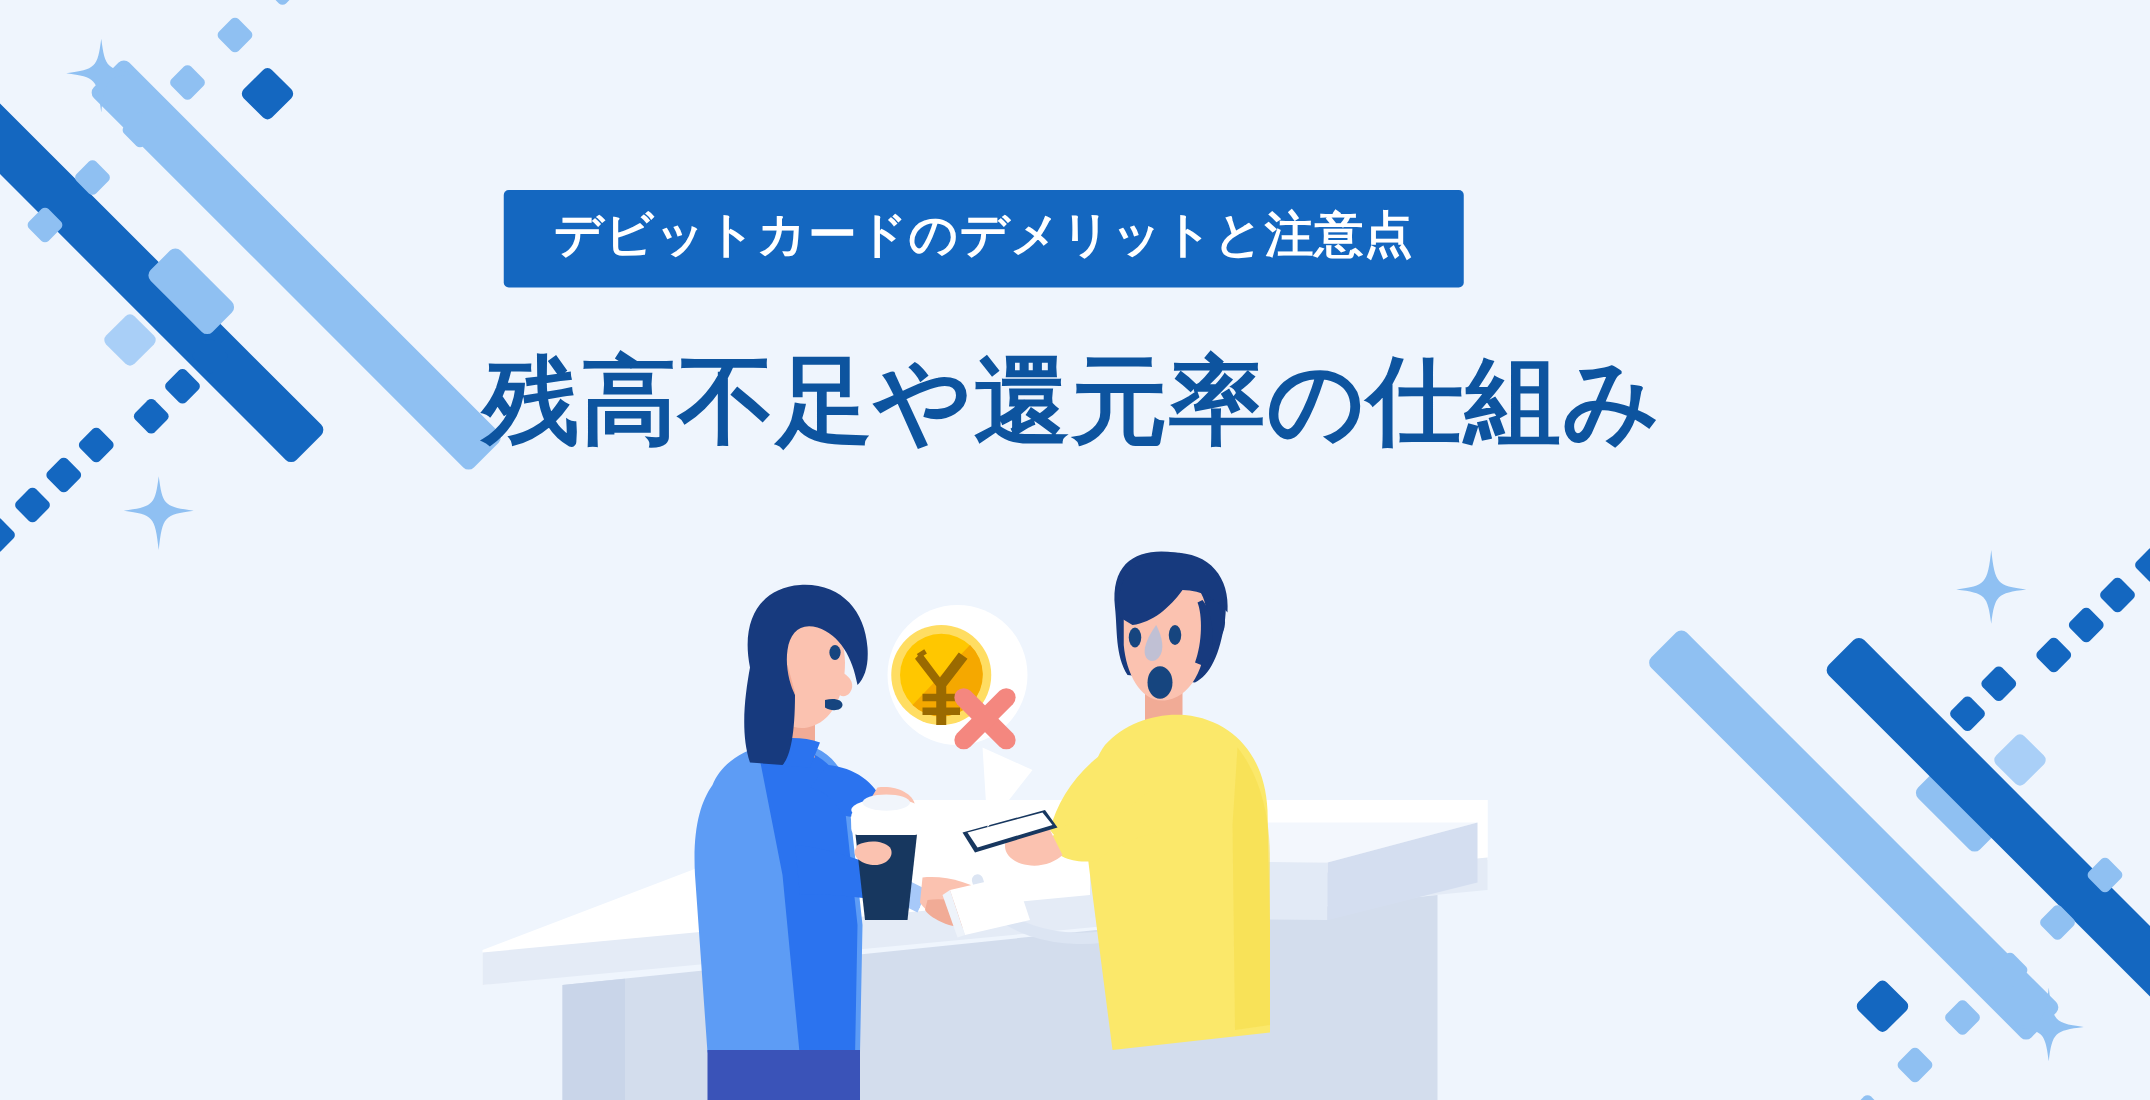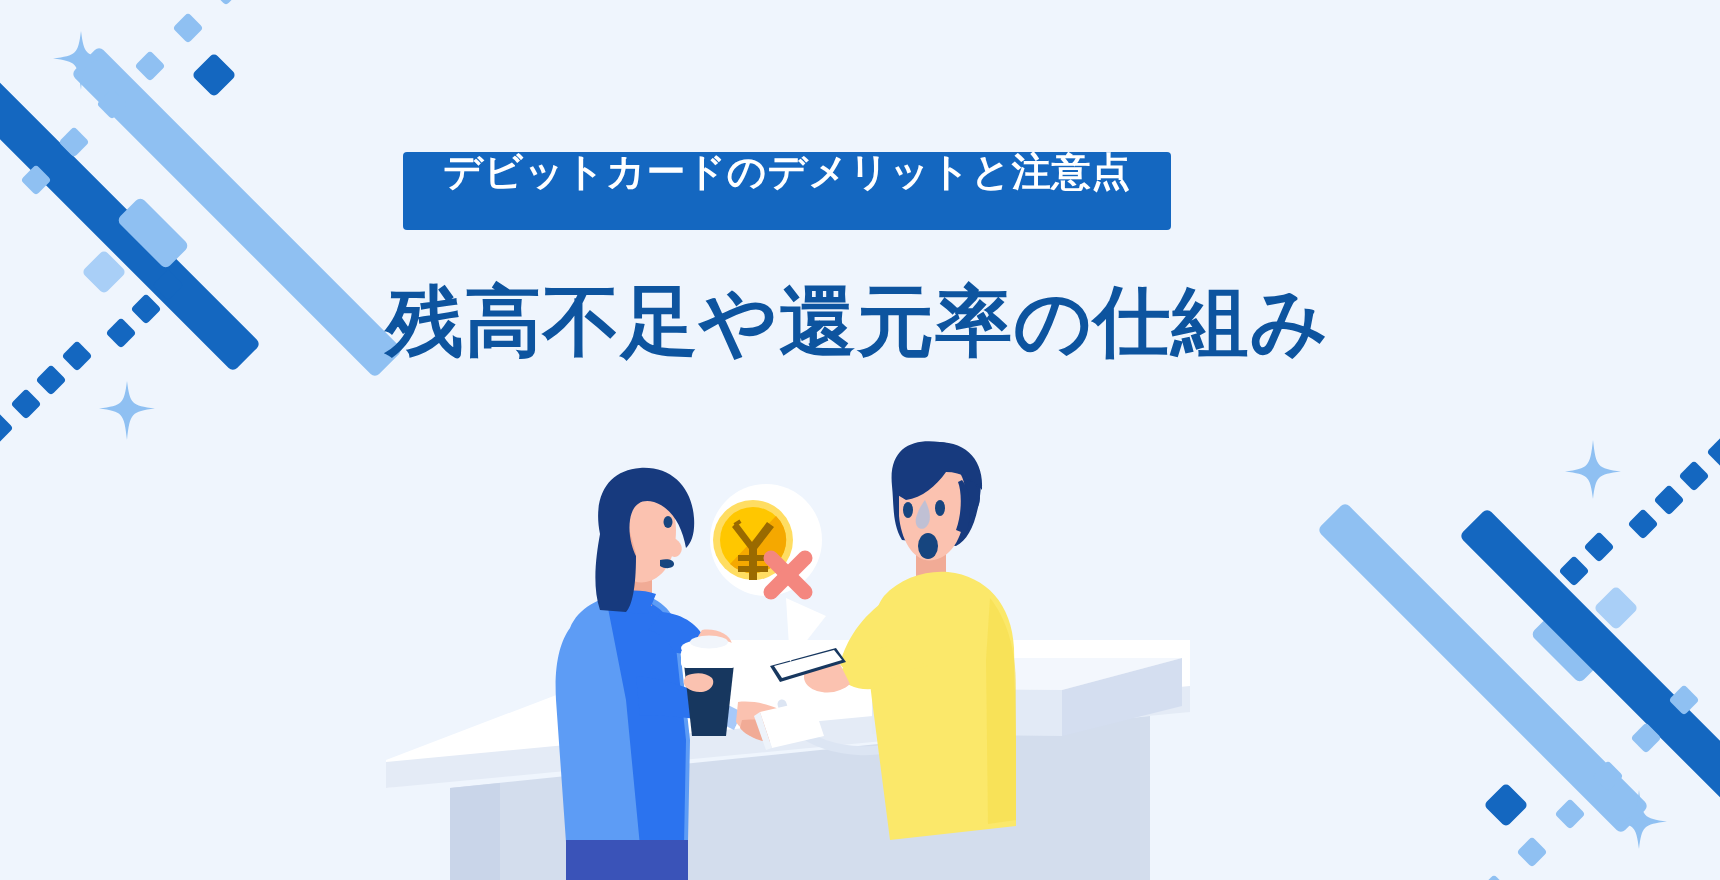"デビットカードのデメリットと注意点" .badge { align-items: none -> center; font-family: none -> Liberation Mono, monospace }
